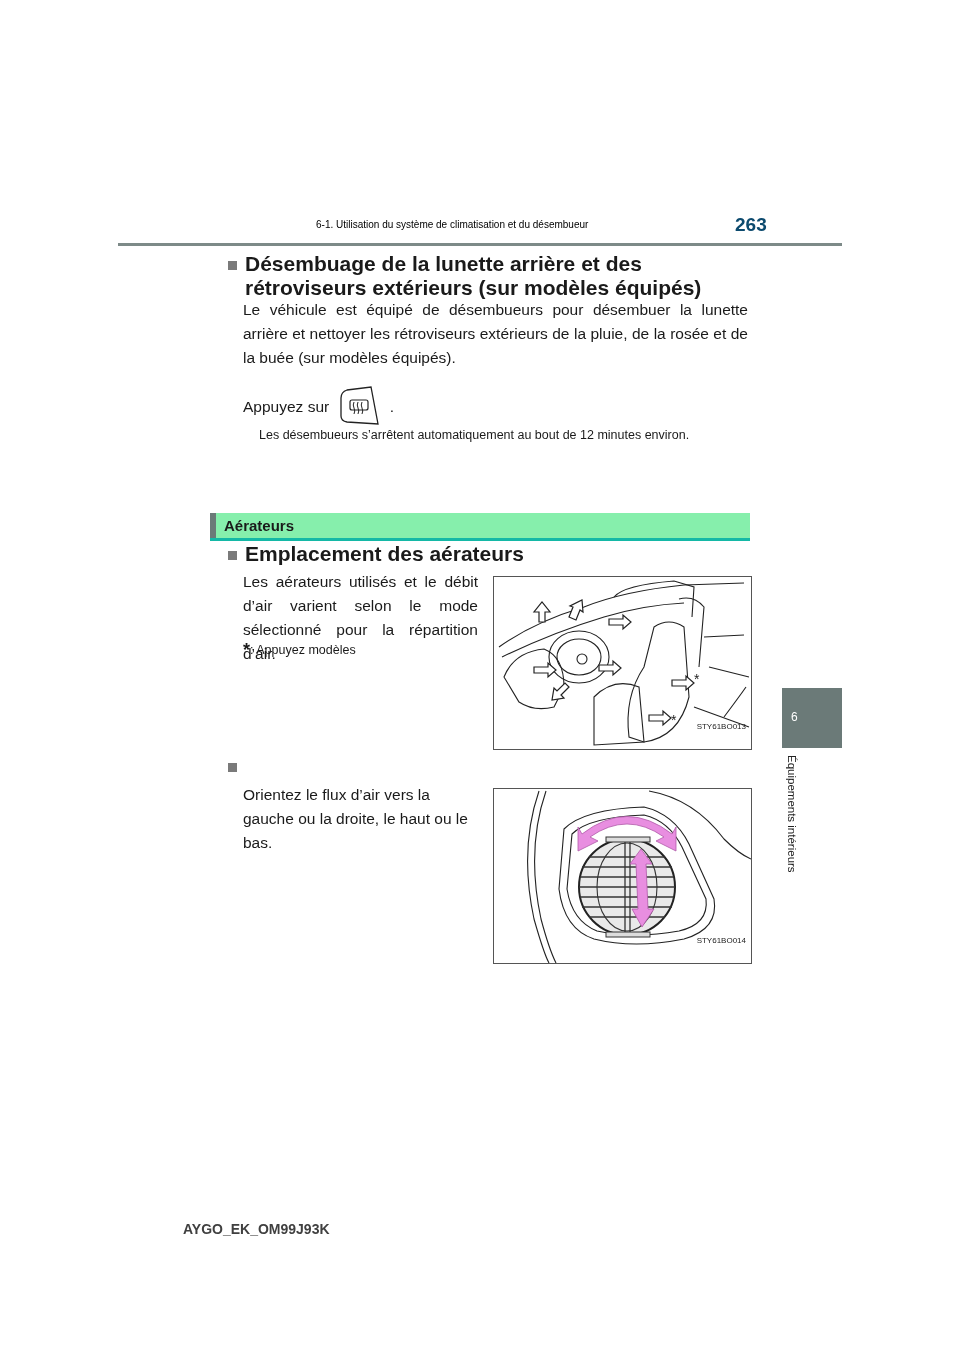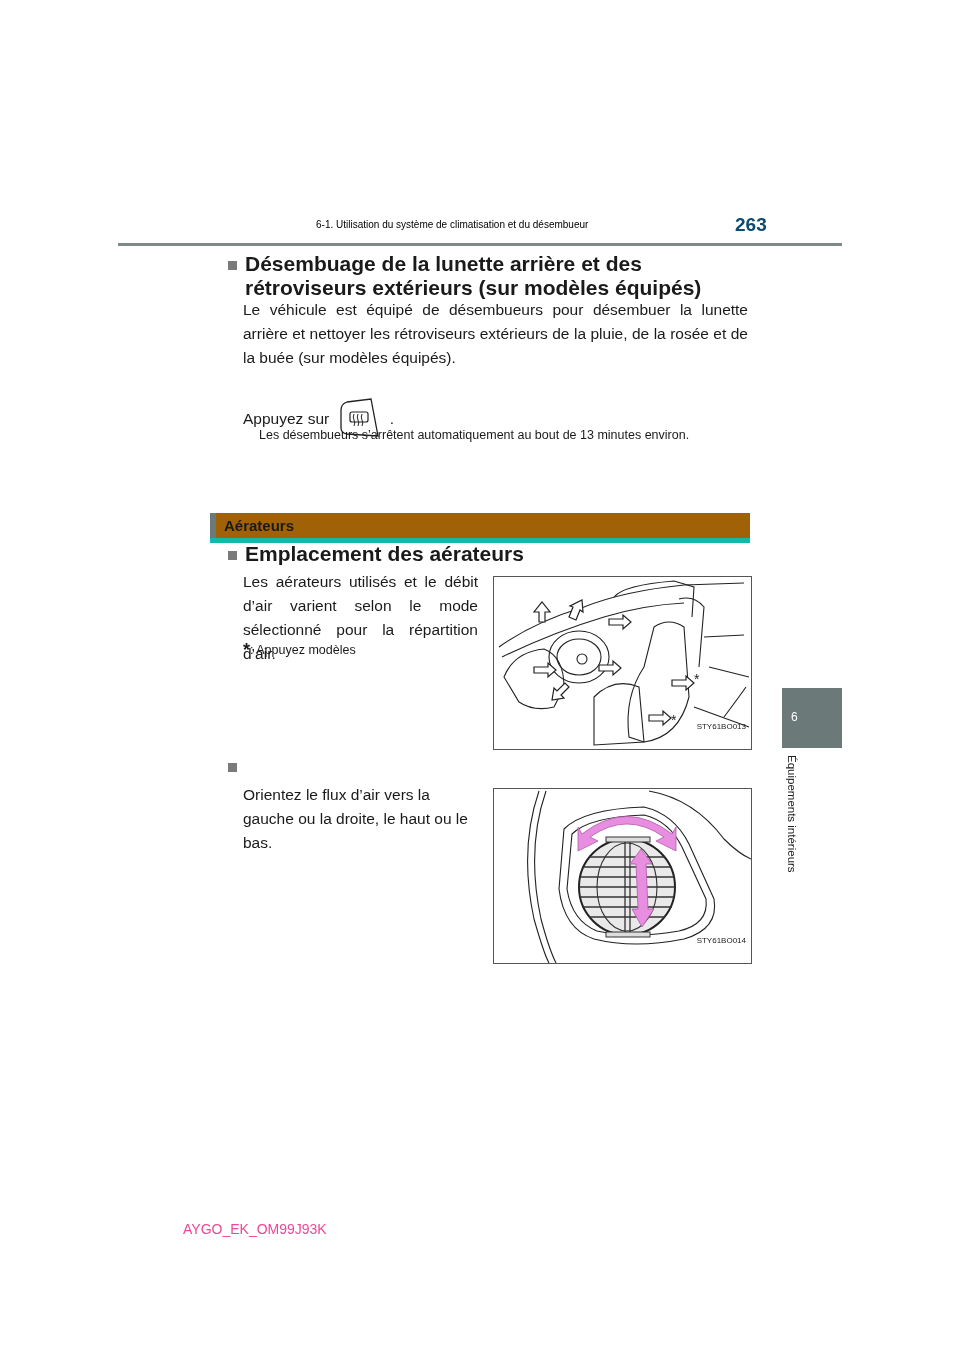"Appuyez sur ." .press-line { top: 398px -> 386px }
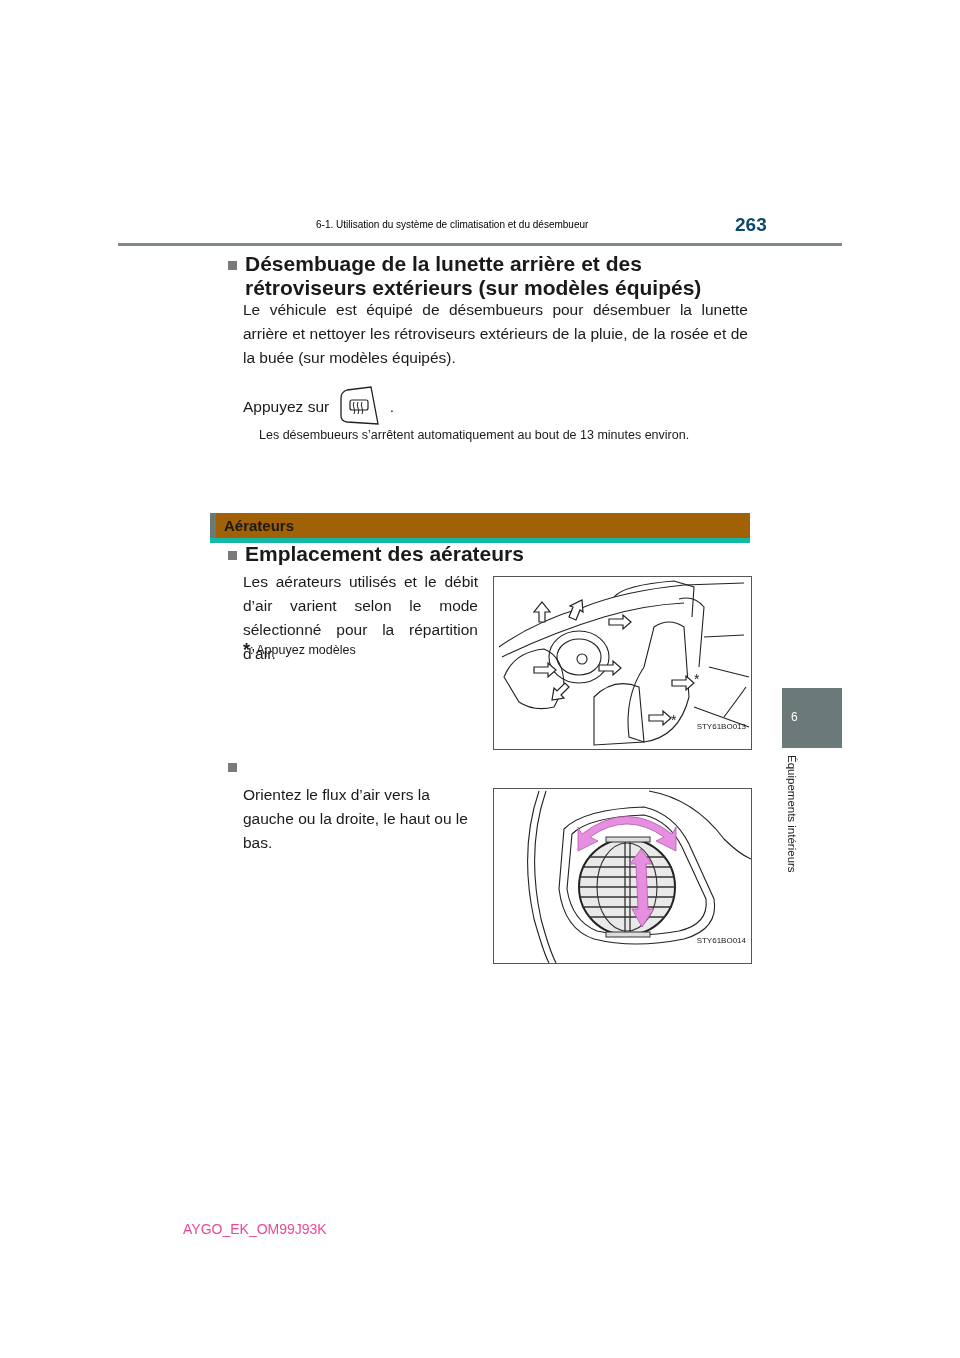"Les désembueurs s’arrêtent" div { text: 13 -> 12 }
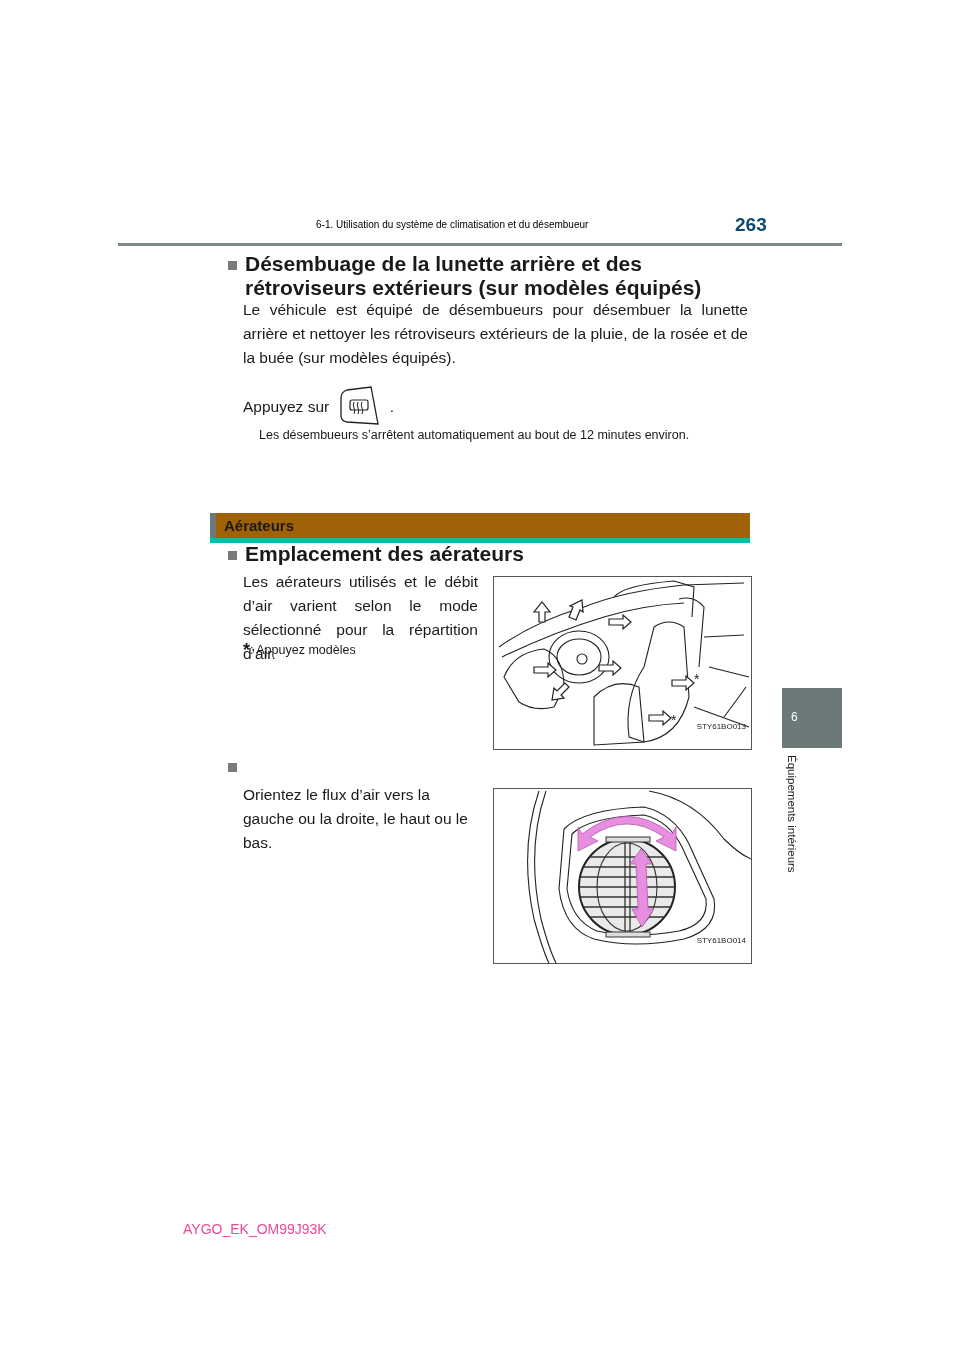"Aérateurs" .band { background: #a16207 -> #86efac; border-bottom: 5px solid #14b8a6 -> 3px solid #14b8a6 }
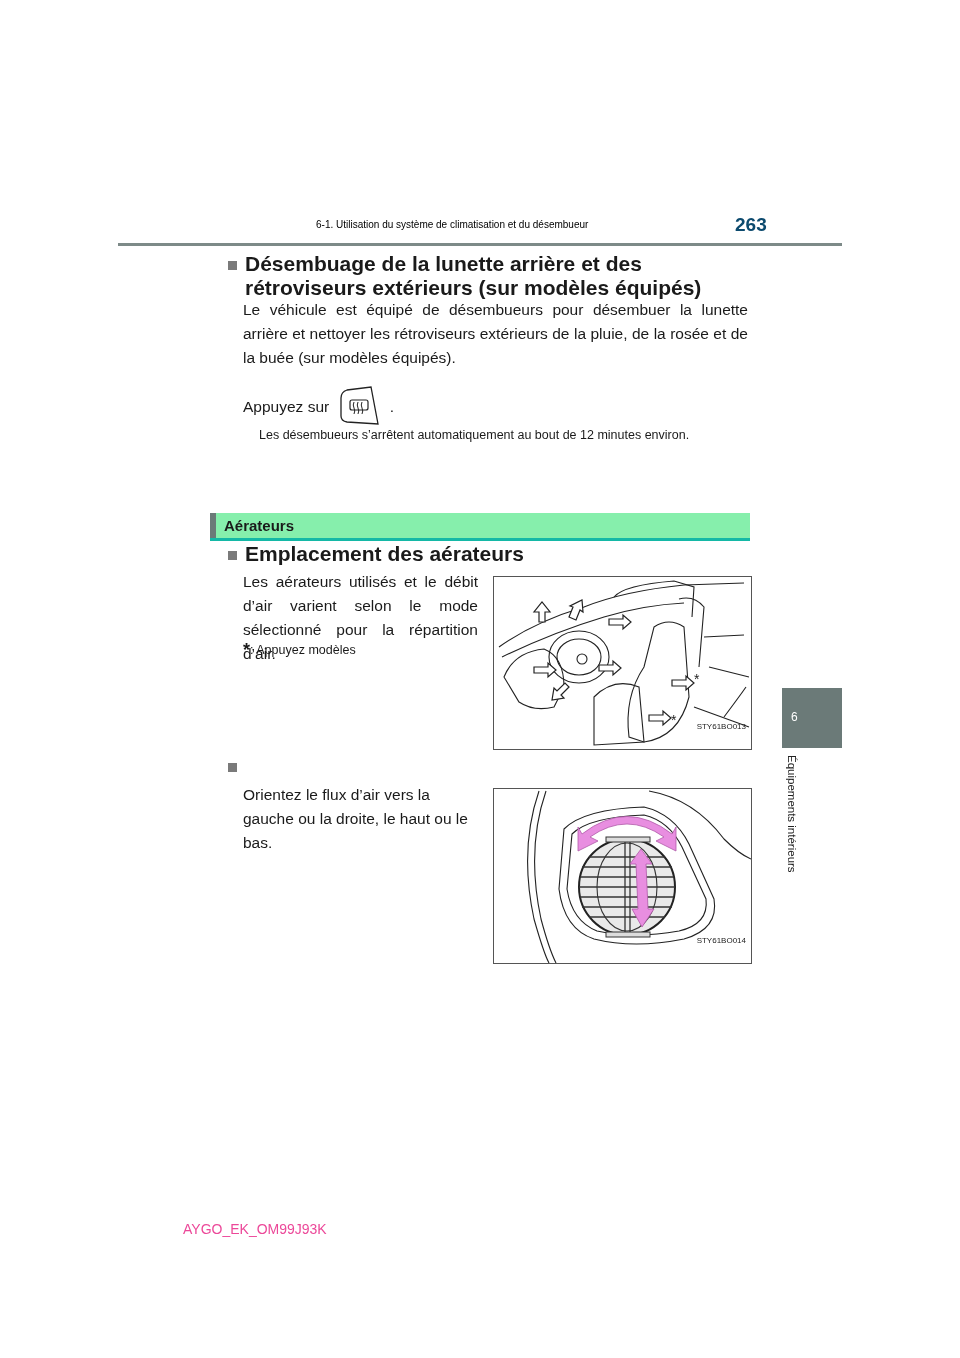"AYGO_EK_OM99J93K" .footer { color: #ec4899 -> #404040; font-weight: none -> bold }
